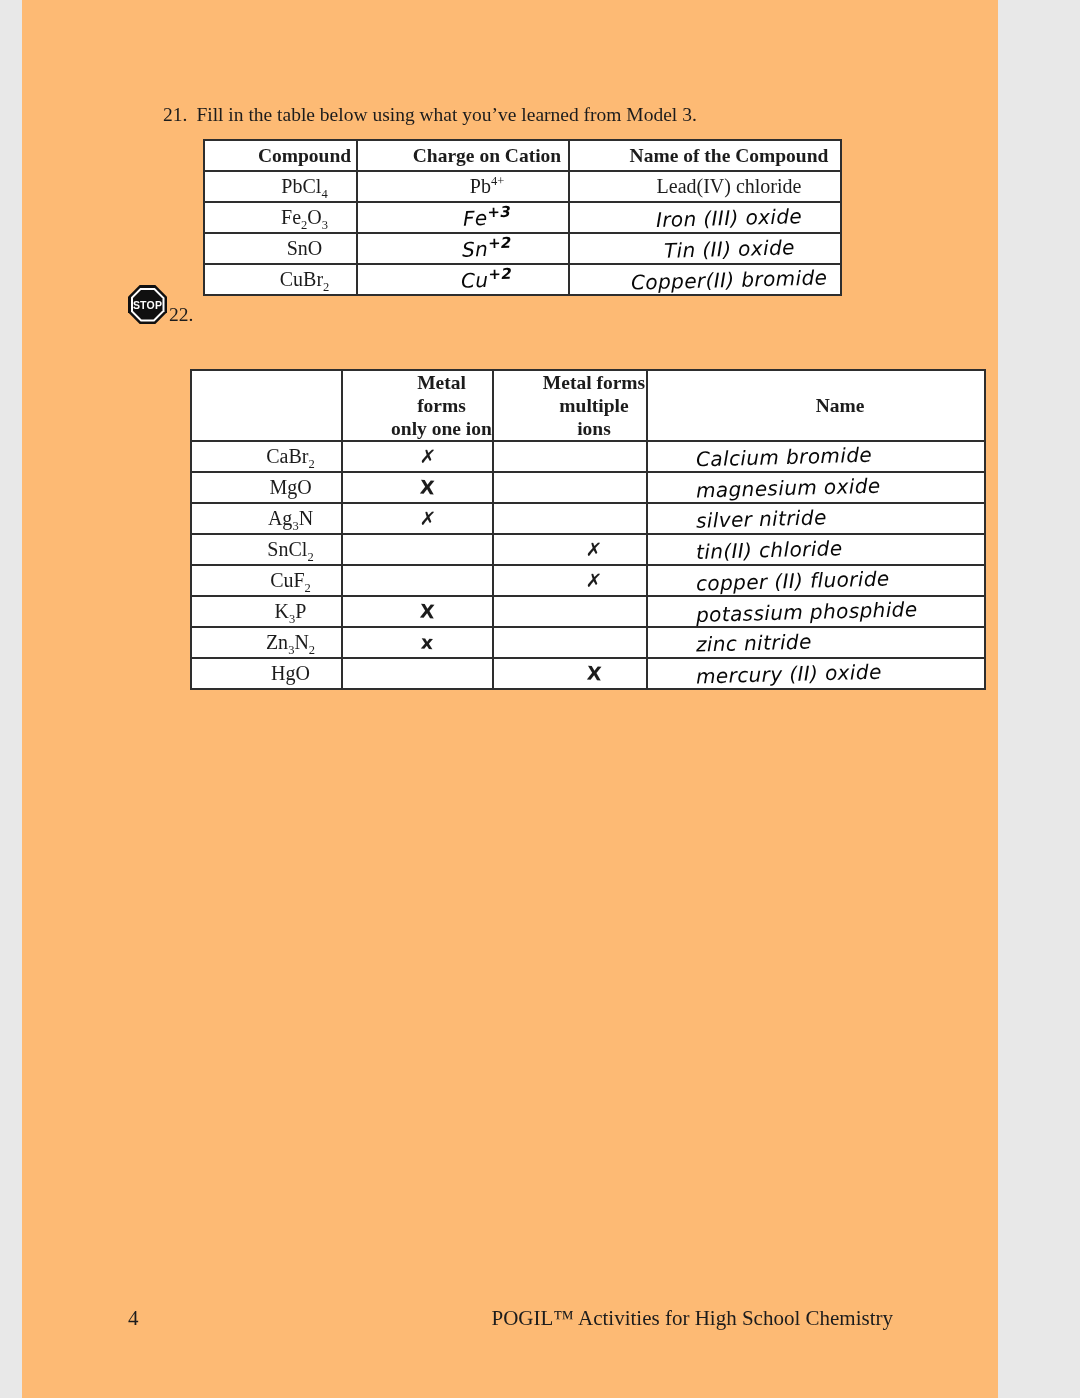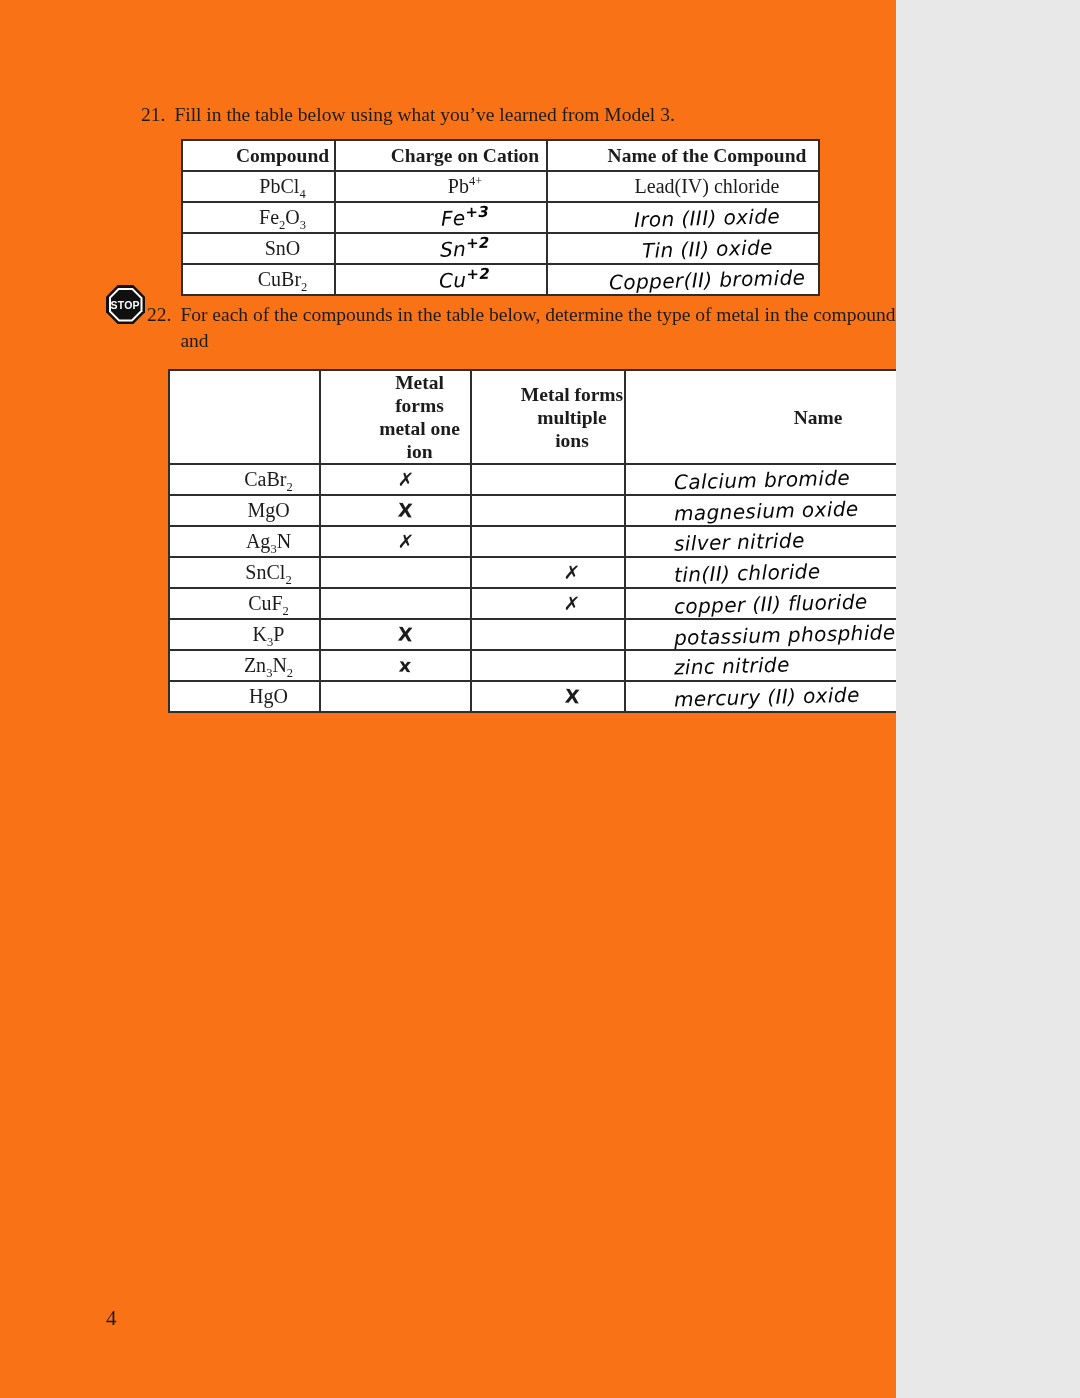"21." .page { background: #f97316 -> #fdba74; margin-left: none -> 22px; width: 896px -> 976px }
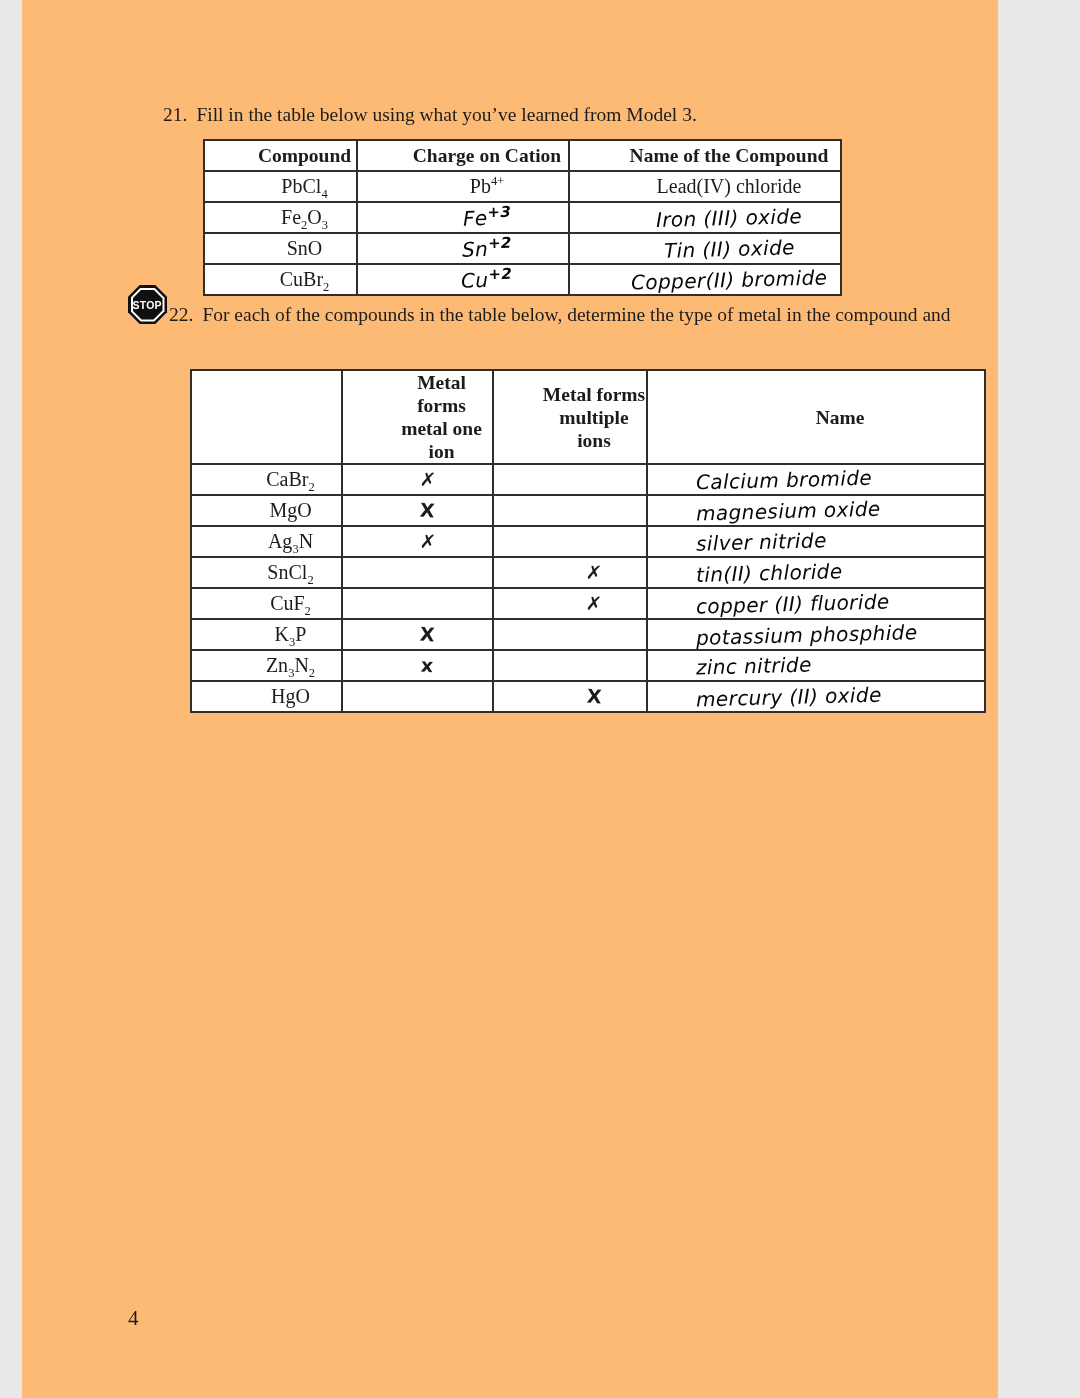"STOP" .oct-inner { justify-content: none -> center }
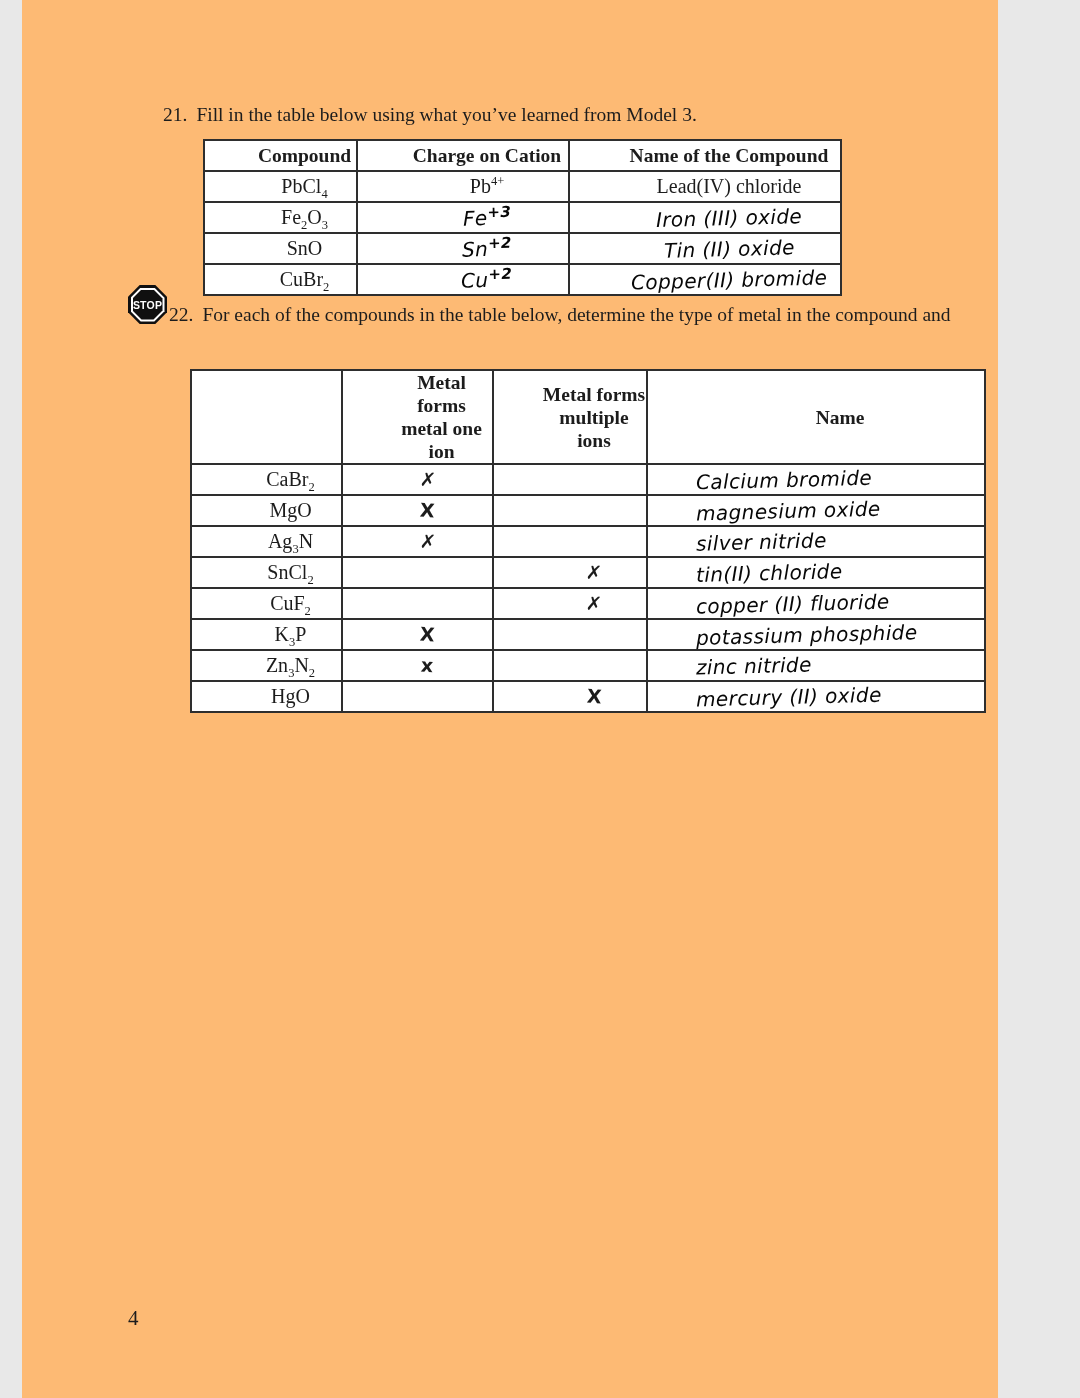"For each of the compounds" span.th-line { html: <span>For each of the compounds in the table below, determine the type of metal in the compound and</span> -> none }
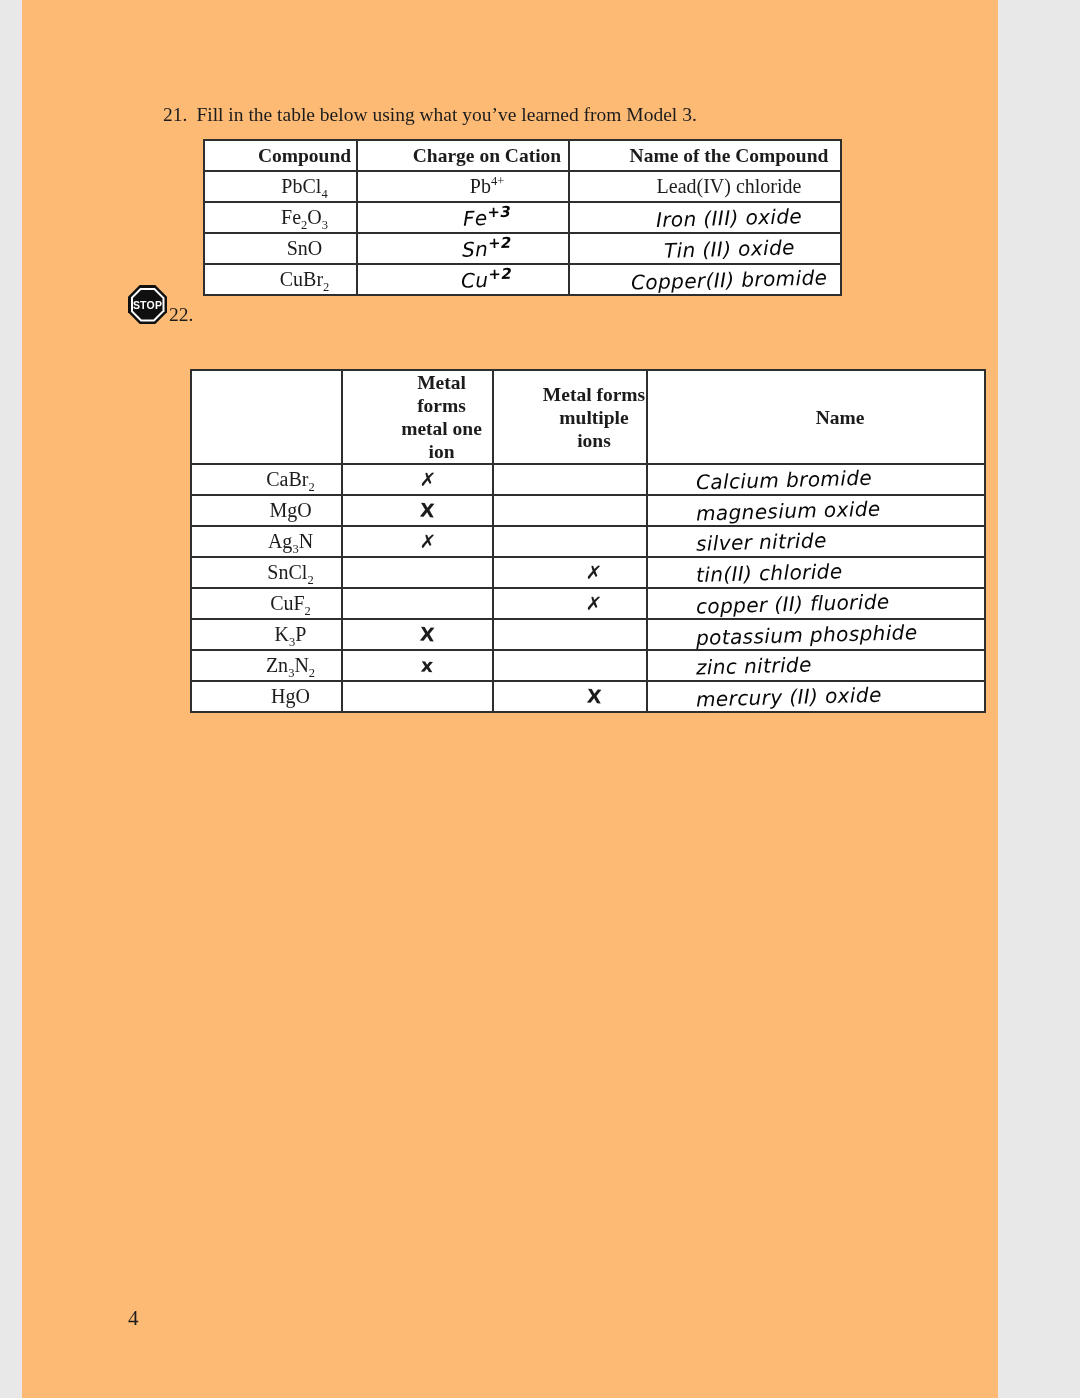"metal one ion" span.th-line { text: metal -> only }
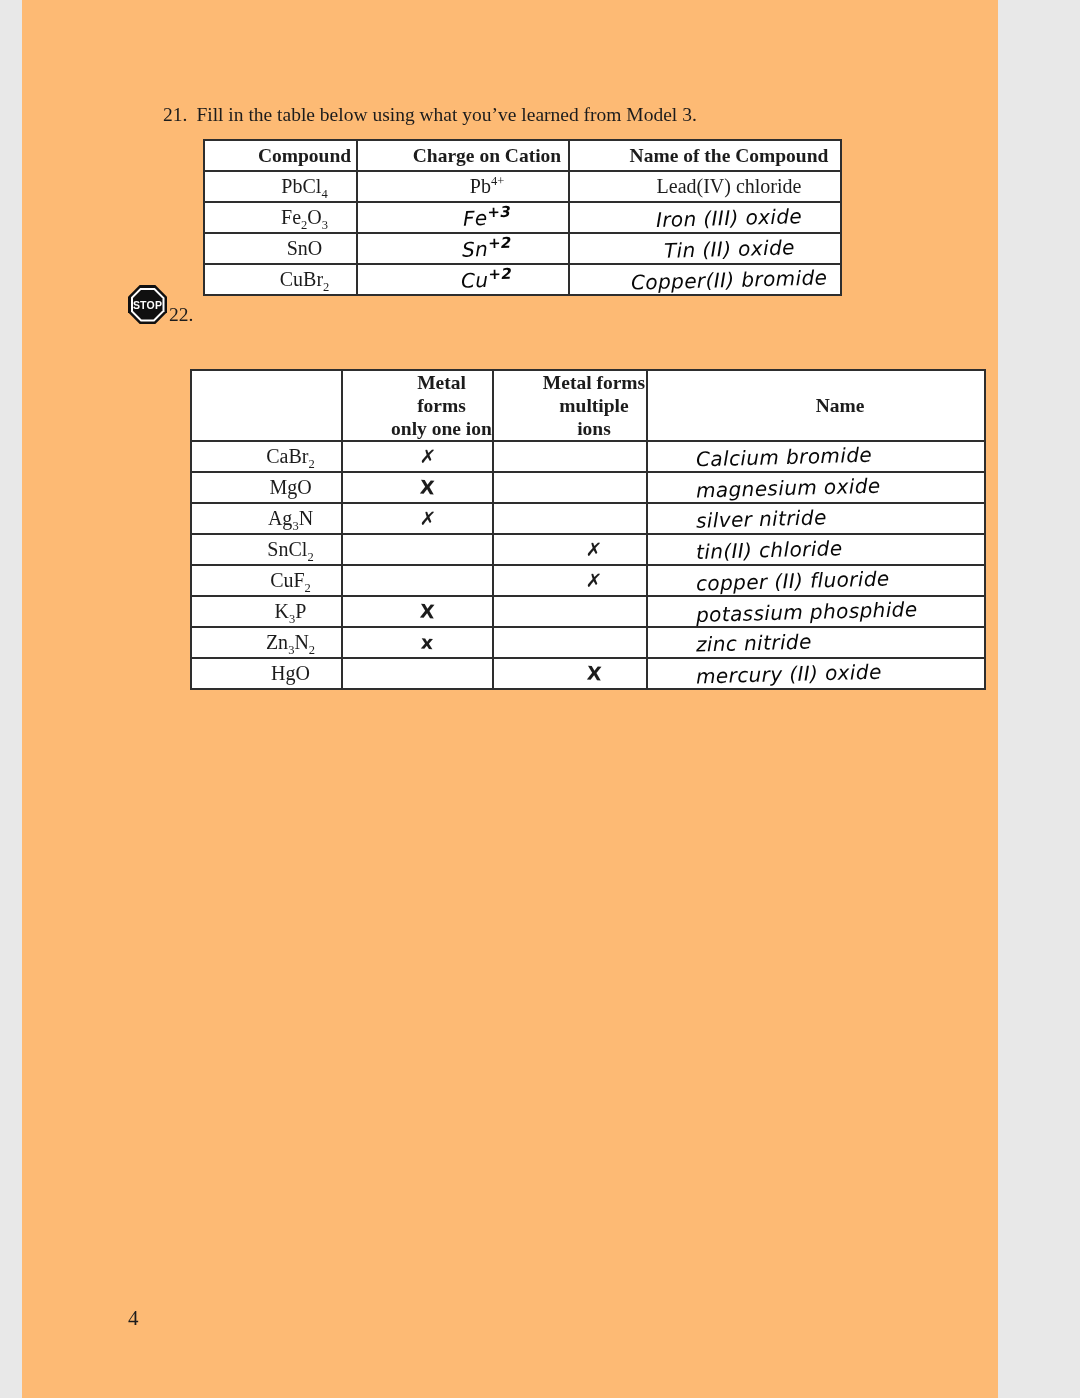"POGIL™ Activities for High School" div.footer-right { html: none -> <div>POGIL™ Activities for High School Chemistry</div> }
